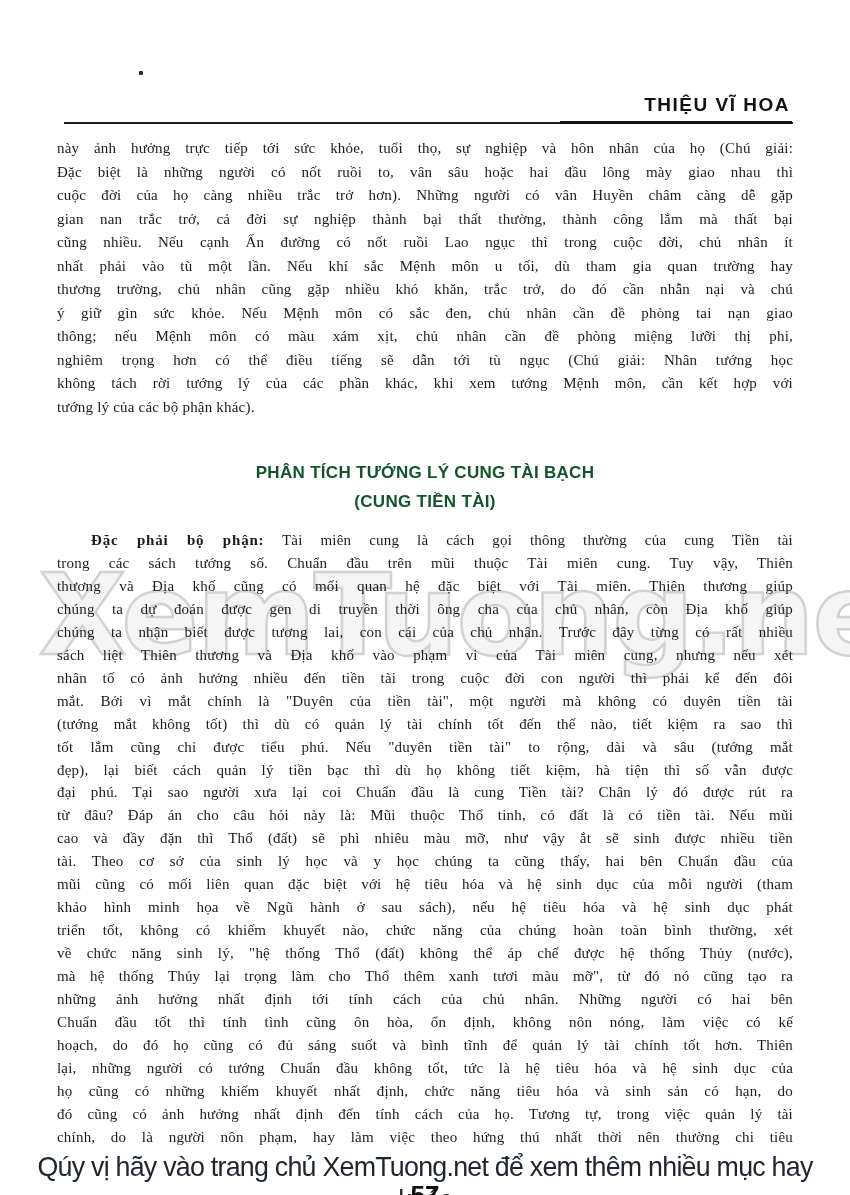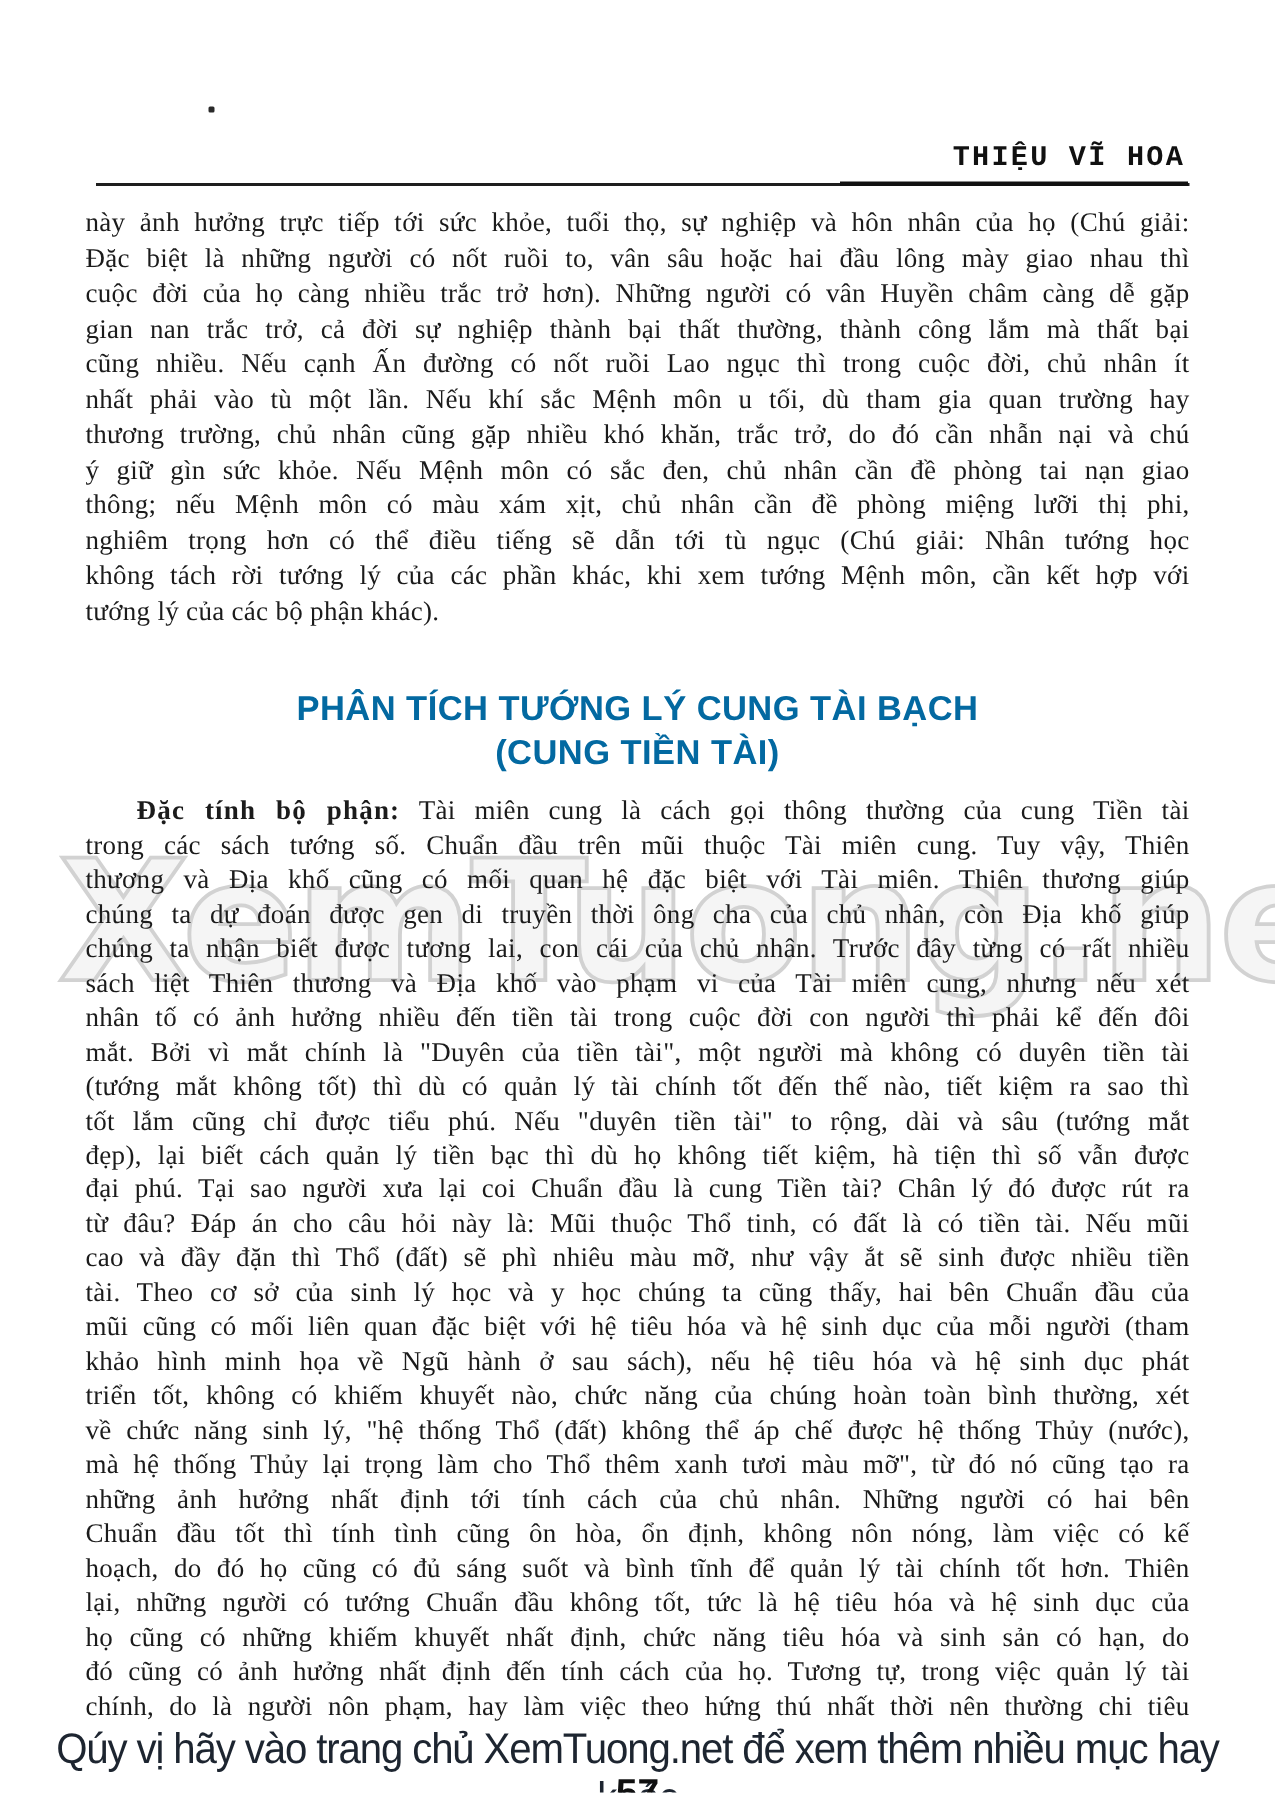"THIỆU VĨ HOA" .running-head { font-family: Liberation Mono, monospace -> Liberation Sans, sans-serif }
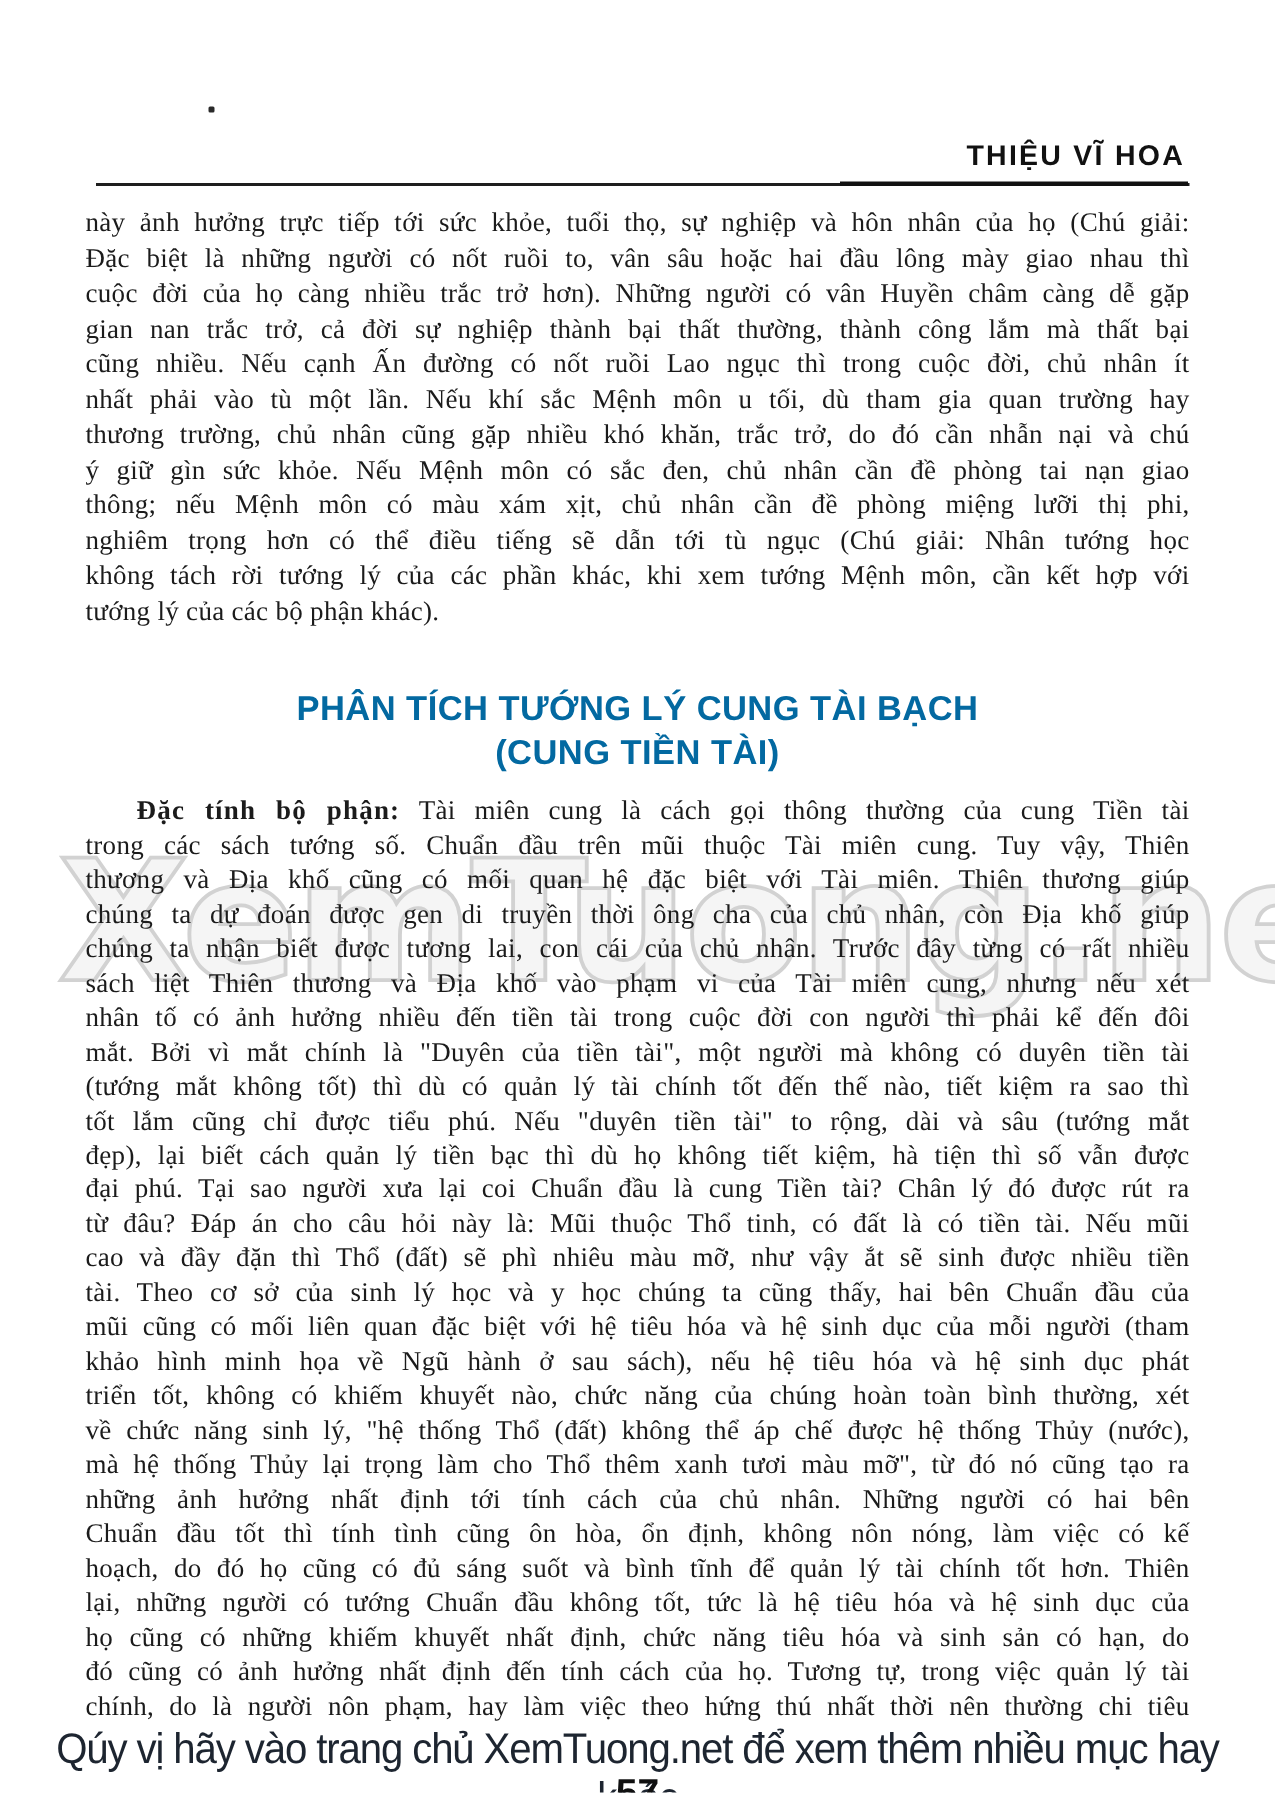"này ảnh hưởng trực tiếp" .body-block { font-size: 18px -> 15px }
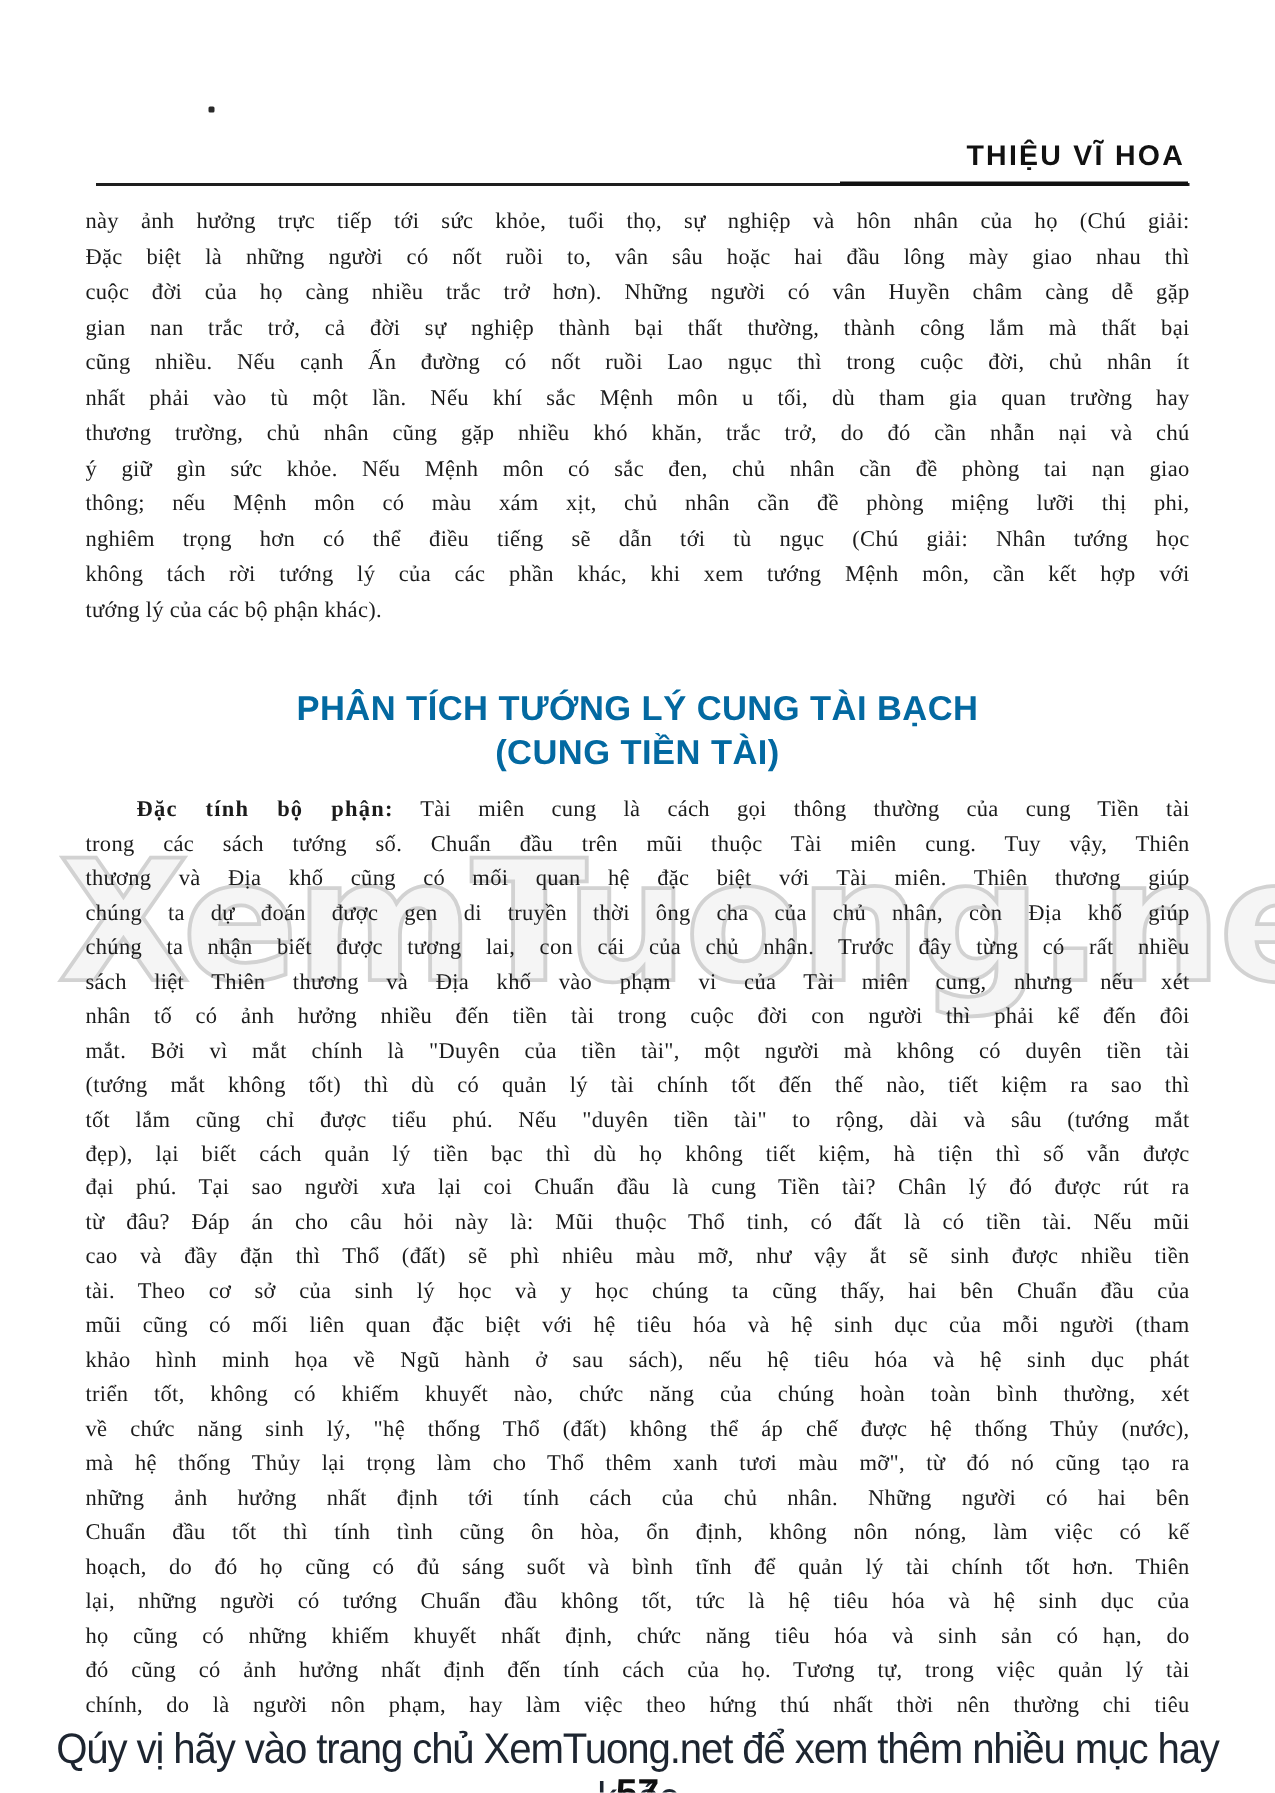"PHÂN TÍCH TƯỚNG LÝ CUNG" .section-heading { color: #0369a1 -> #14532d; font-size: 23px -> 17px }
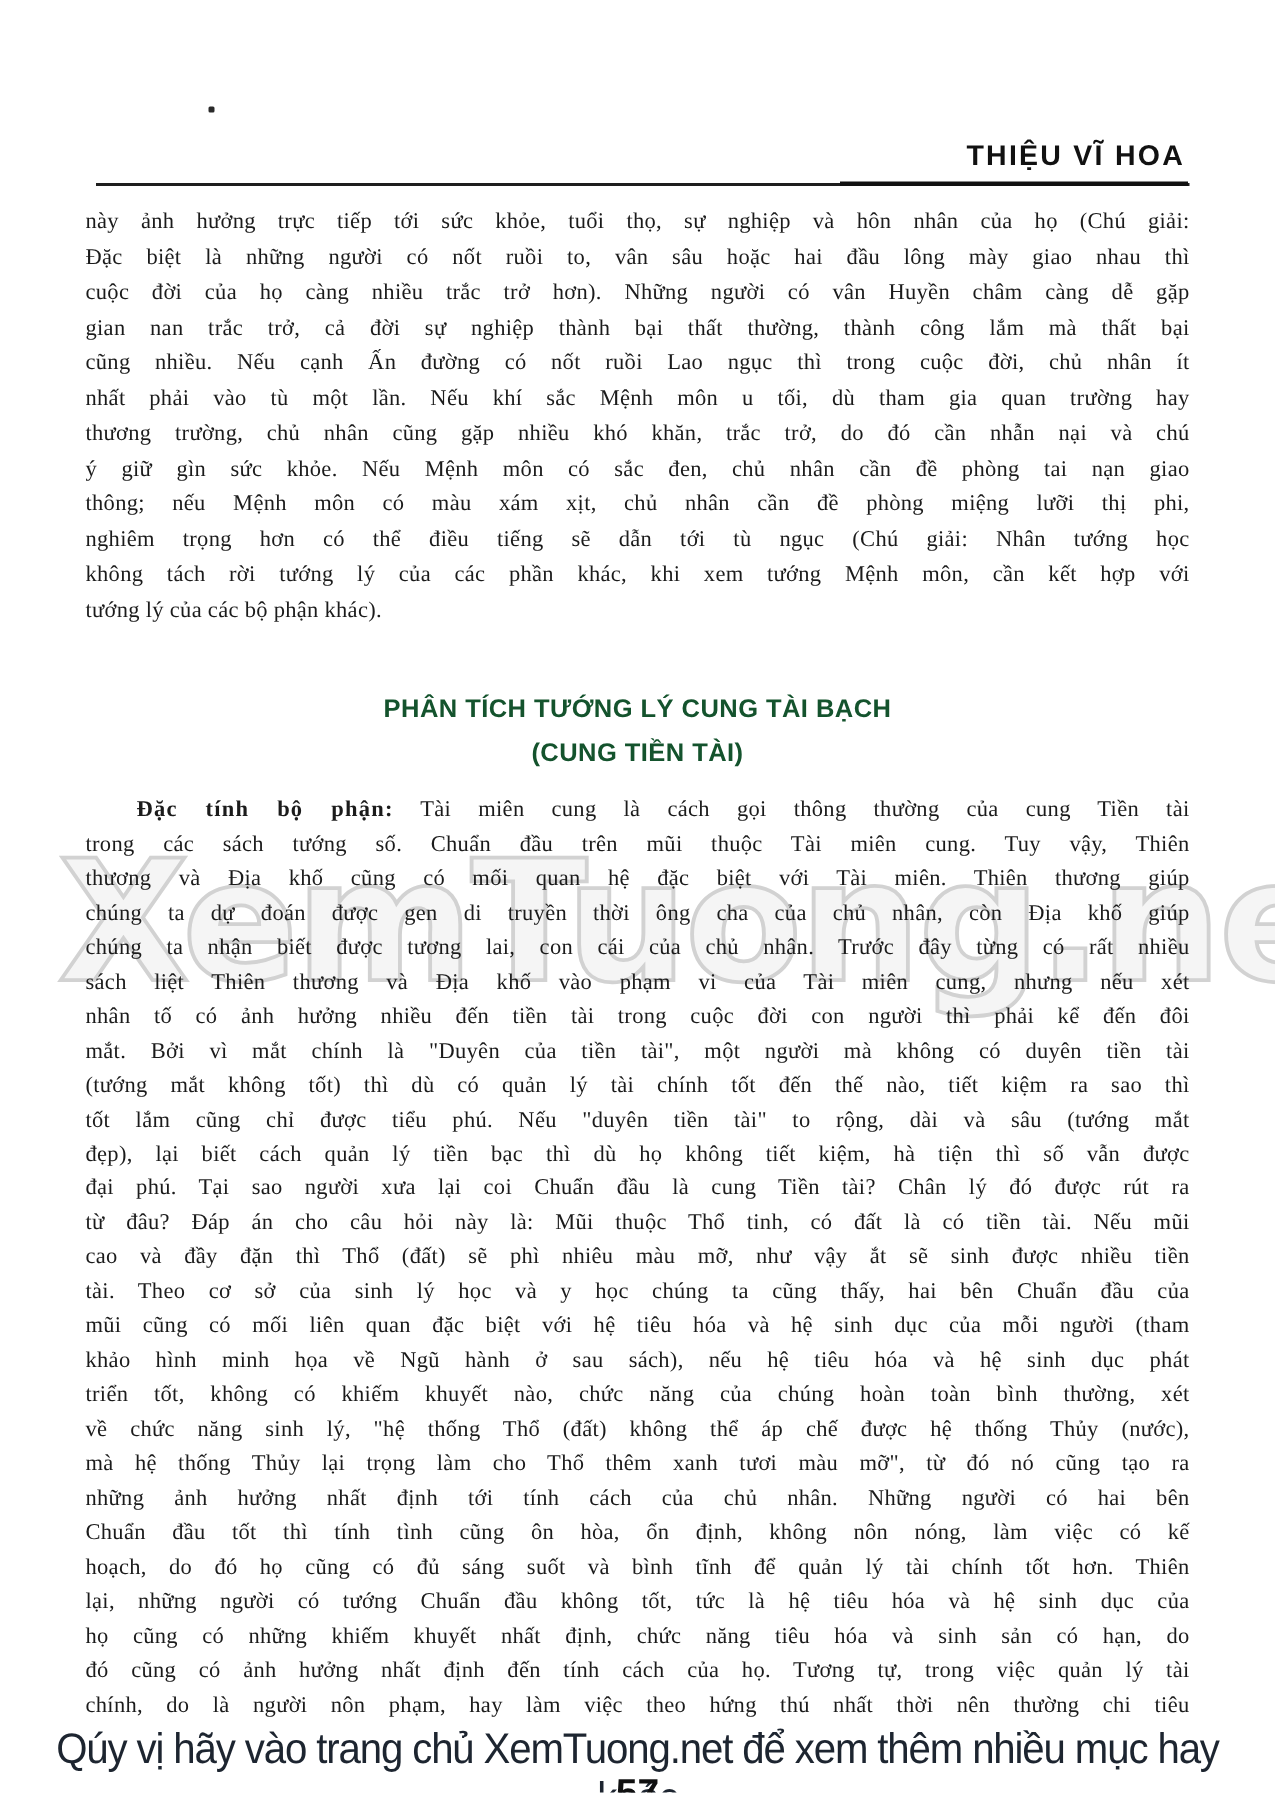"Đặc tính bộ phận:" span.lead { text: tính -> phải }
